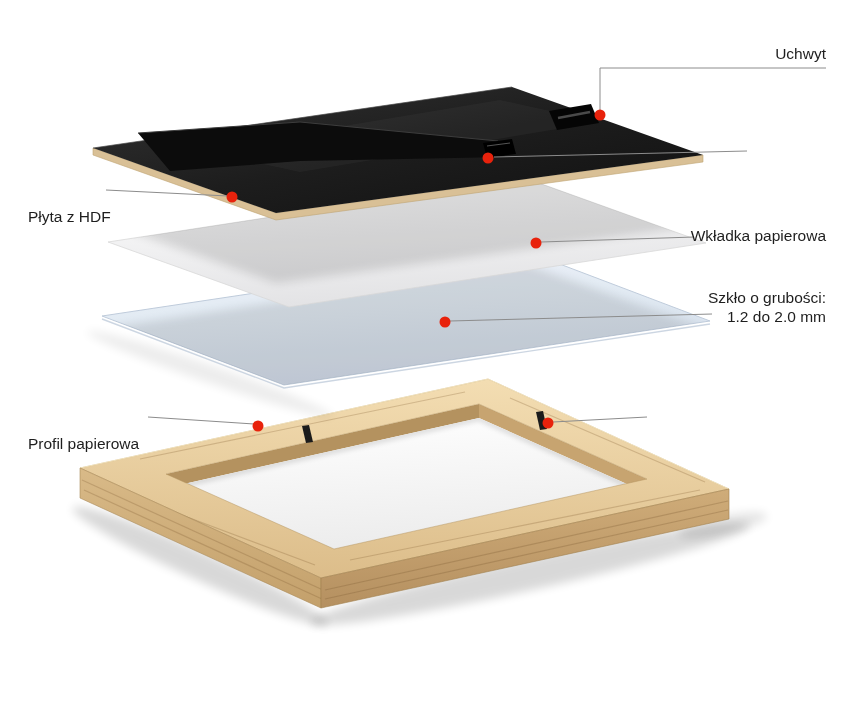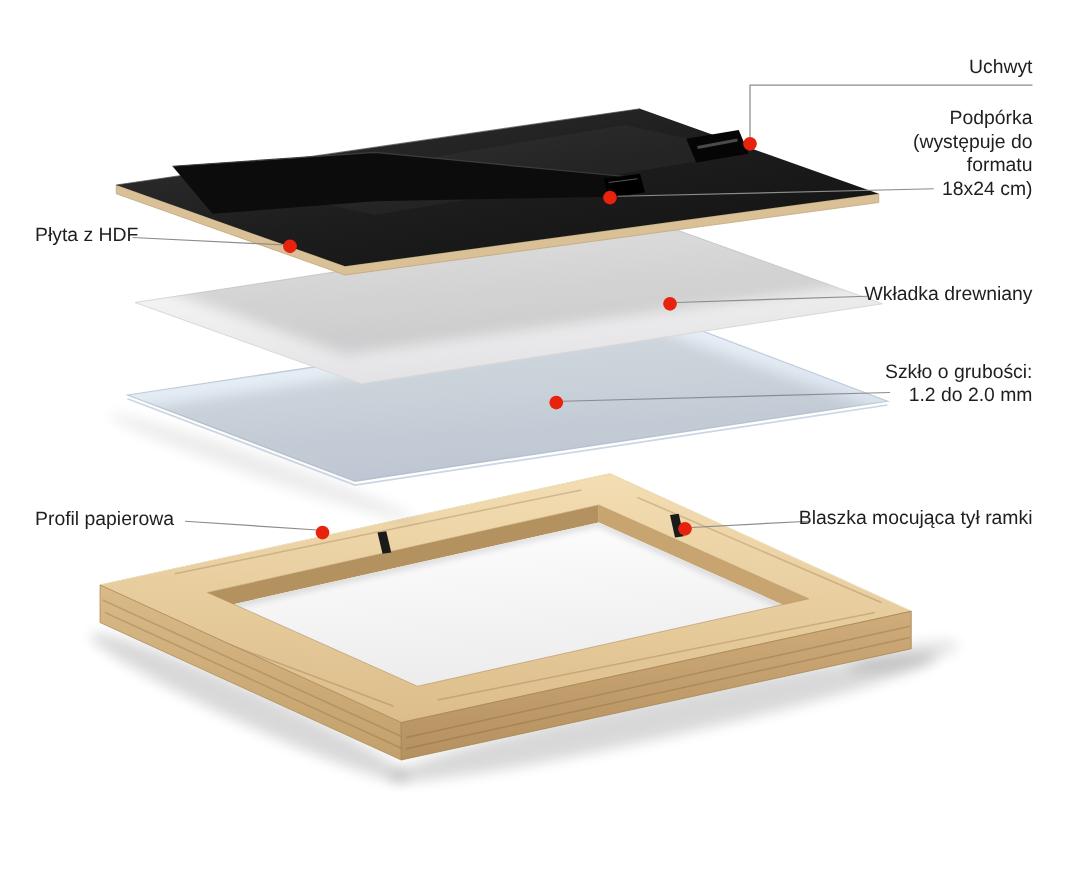"Podpórka" div.lbl { html: <div>Podpórka (występuje do formatu 18x24 cm)</div> -> none }
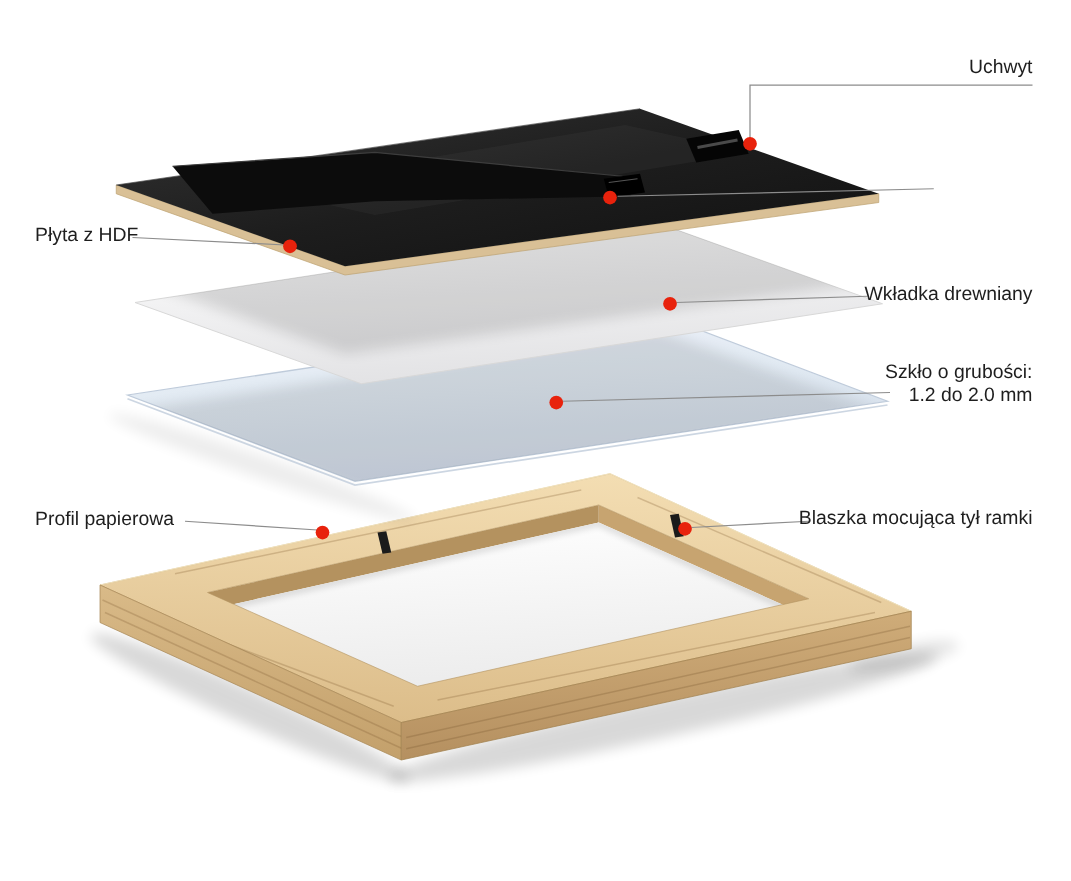"Płyta z HDF" .lbl.left { margin-top: none -> 28px }
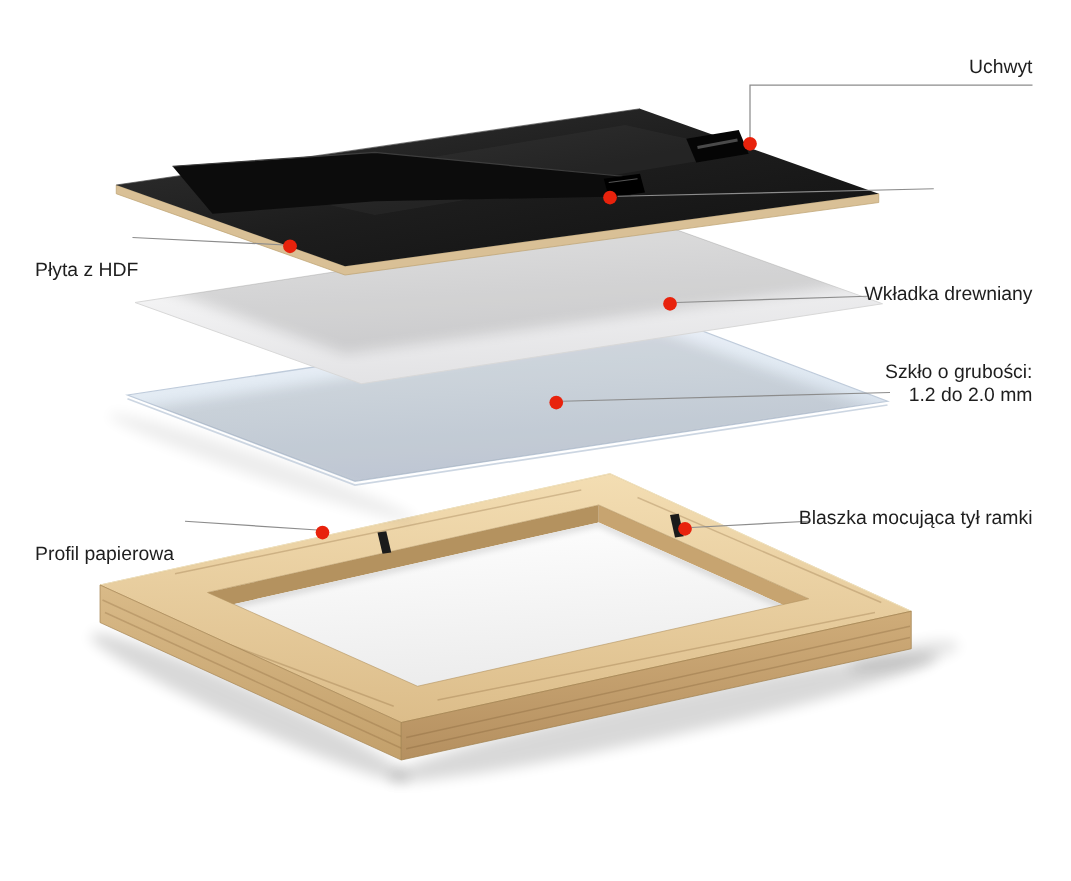"Wkładka drewniany" div.lbl { text: drewniany -> papierowa }
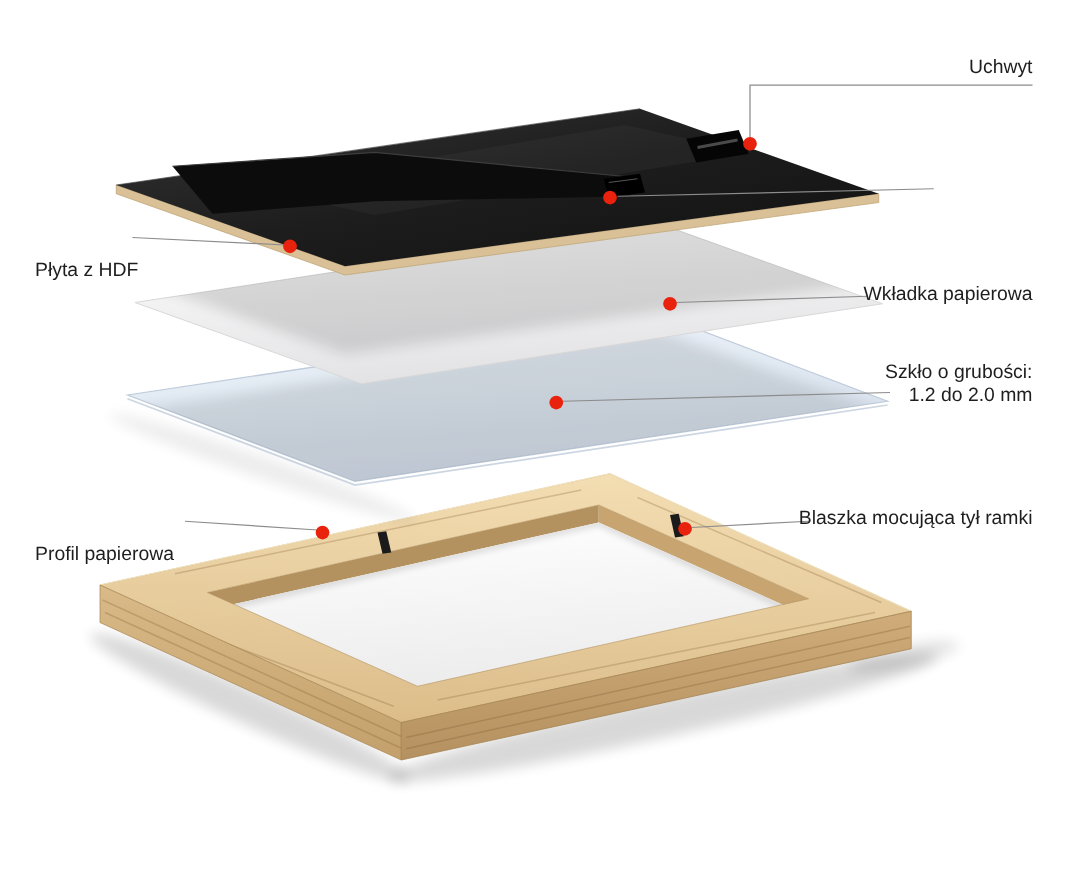"Blaszka mocująca tył ramki" div.lbl { html: <div>Blaszka mocująca tył ramki</div> -> none }
